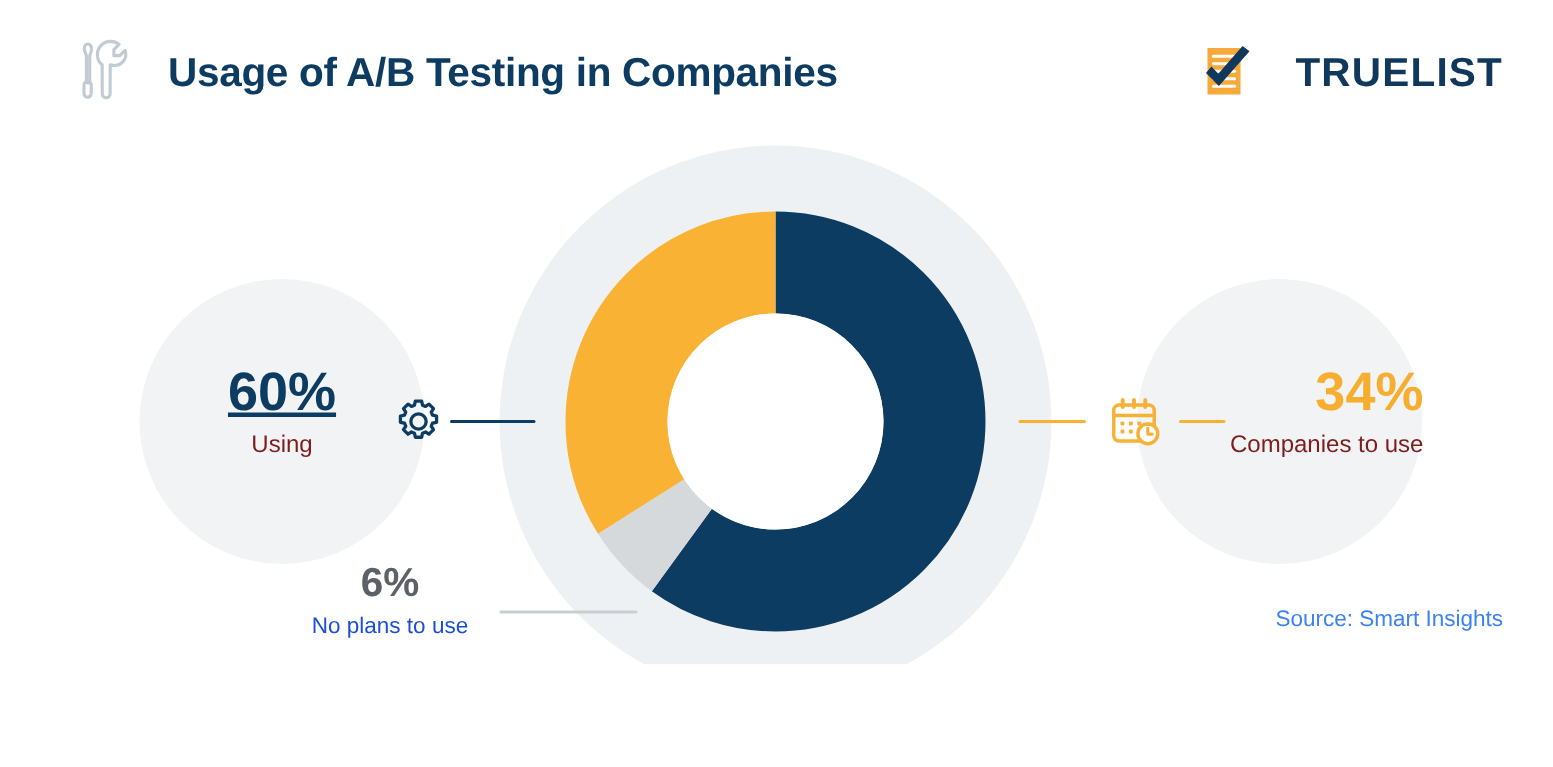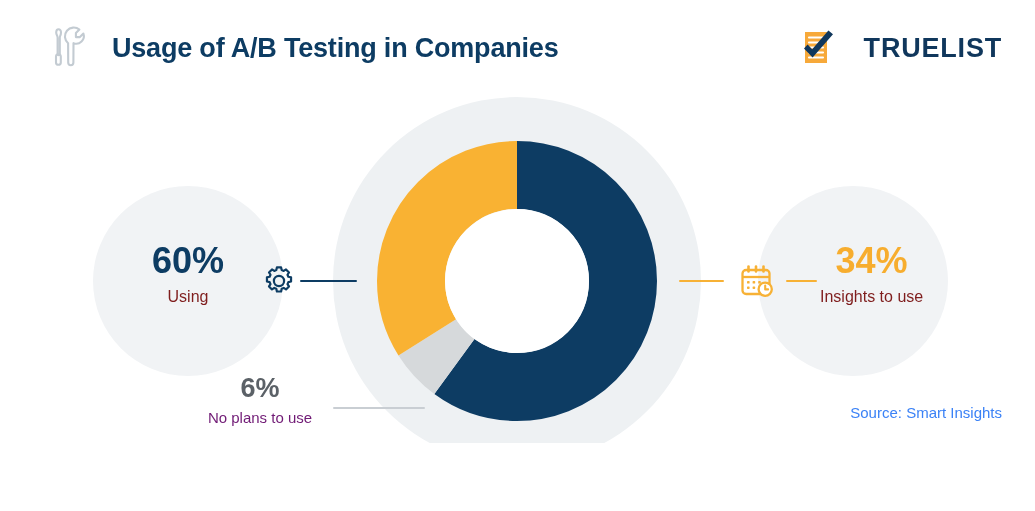"60%" .stat-left .stat-value { text-decoration: none -> underline }
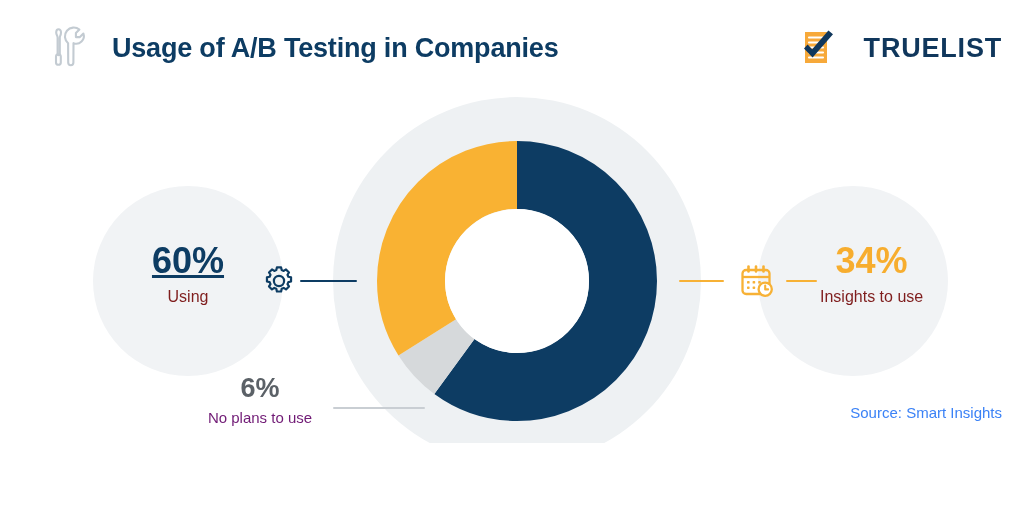"34%" .stat-right { text-align: center -> right }
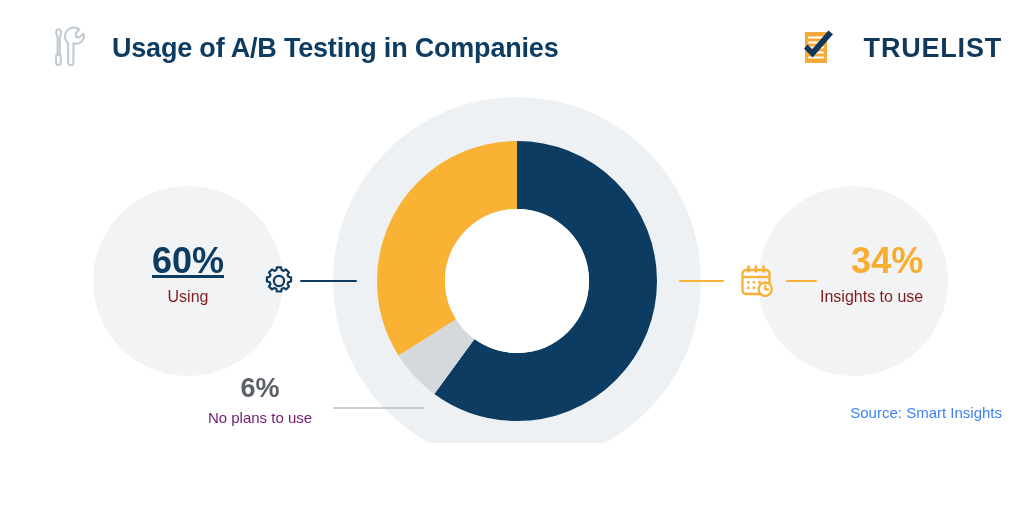"Insights to use" div.stat-label { text: Insights -> Companies }
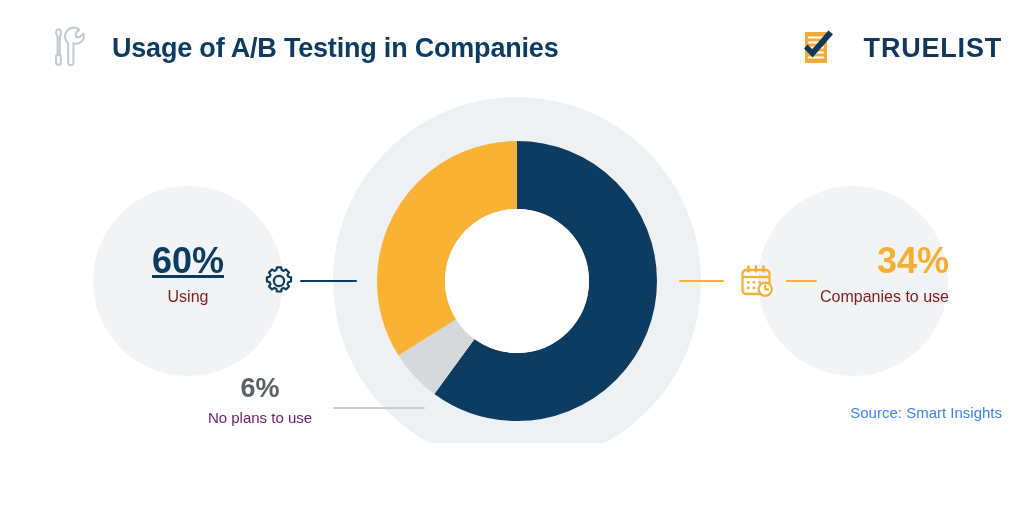"No plans to use" .stat-bottom .stat-label { color: #701a75 -> #1d4ed8 }
